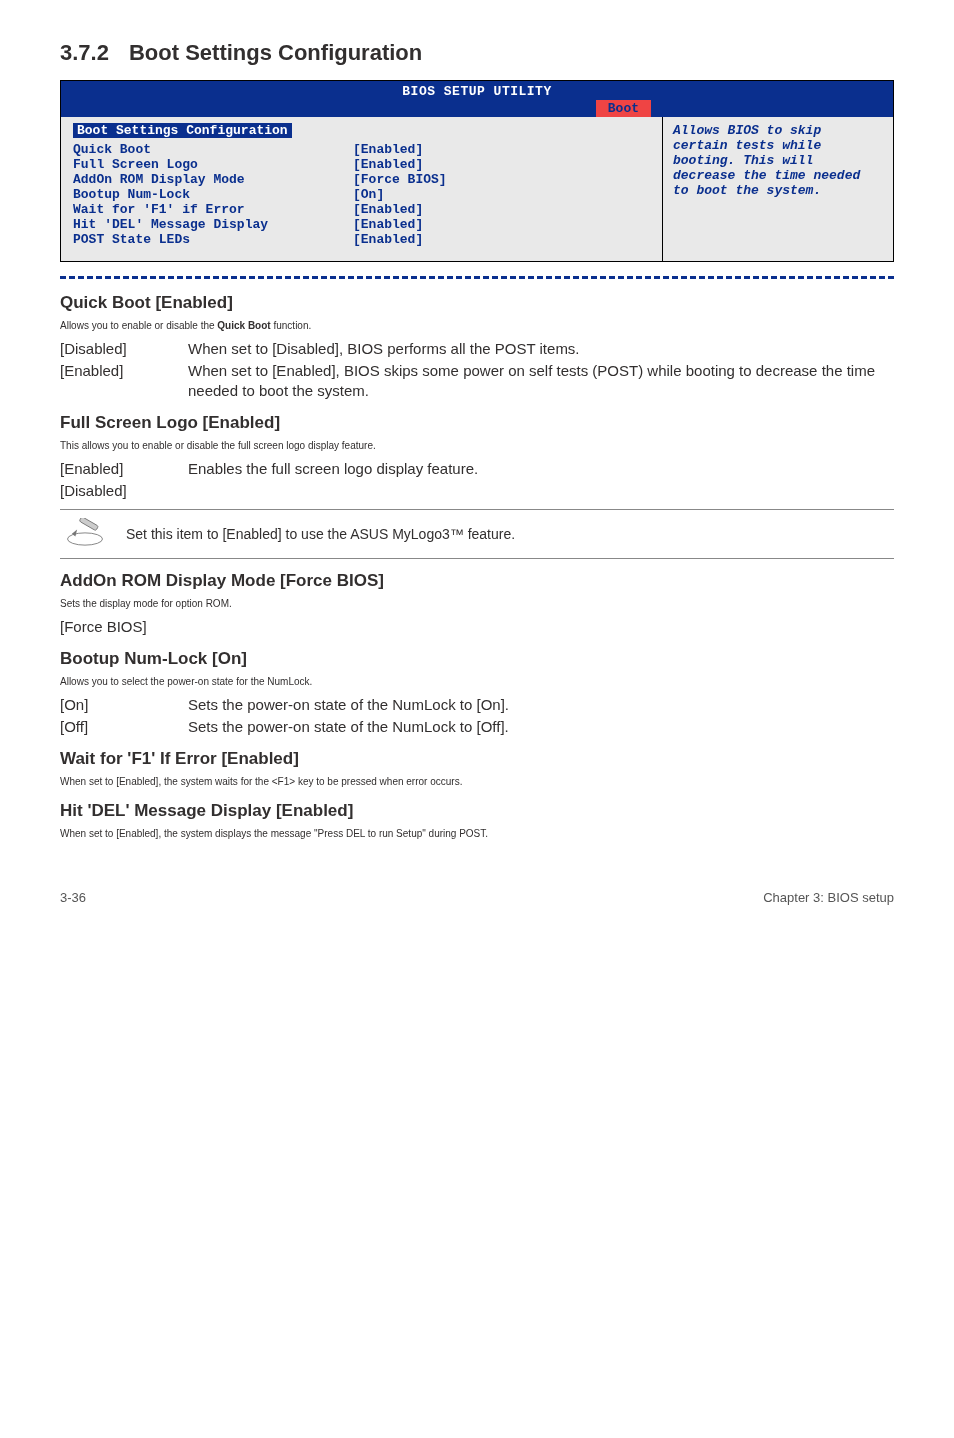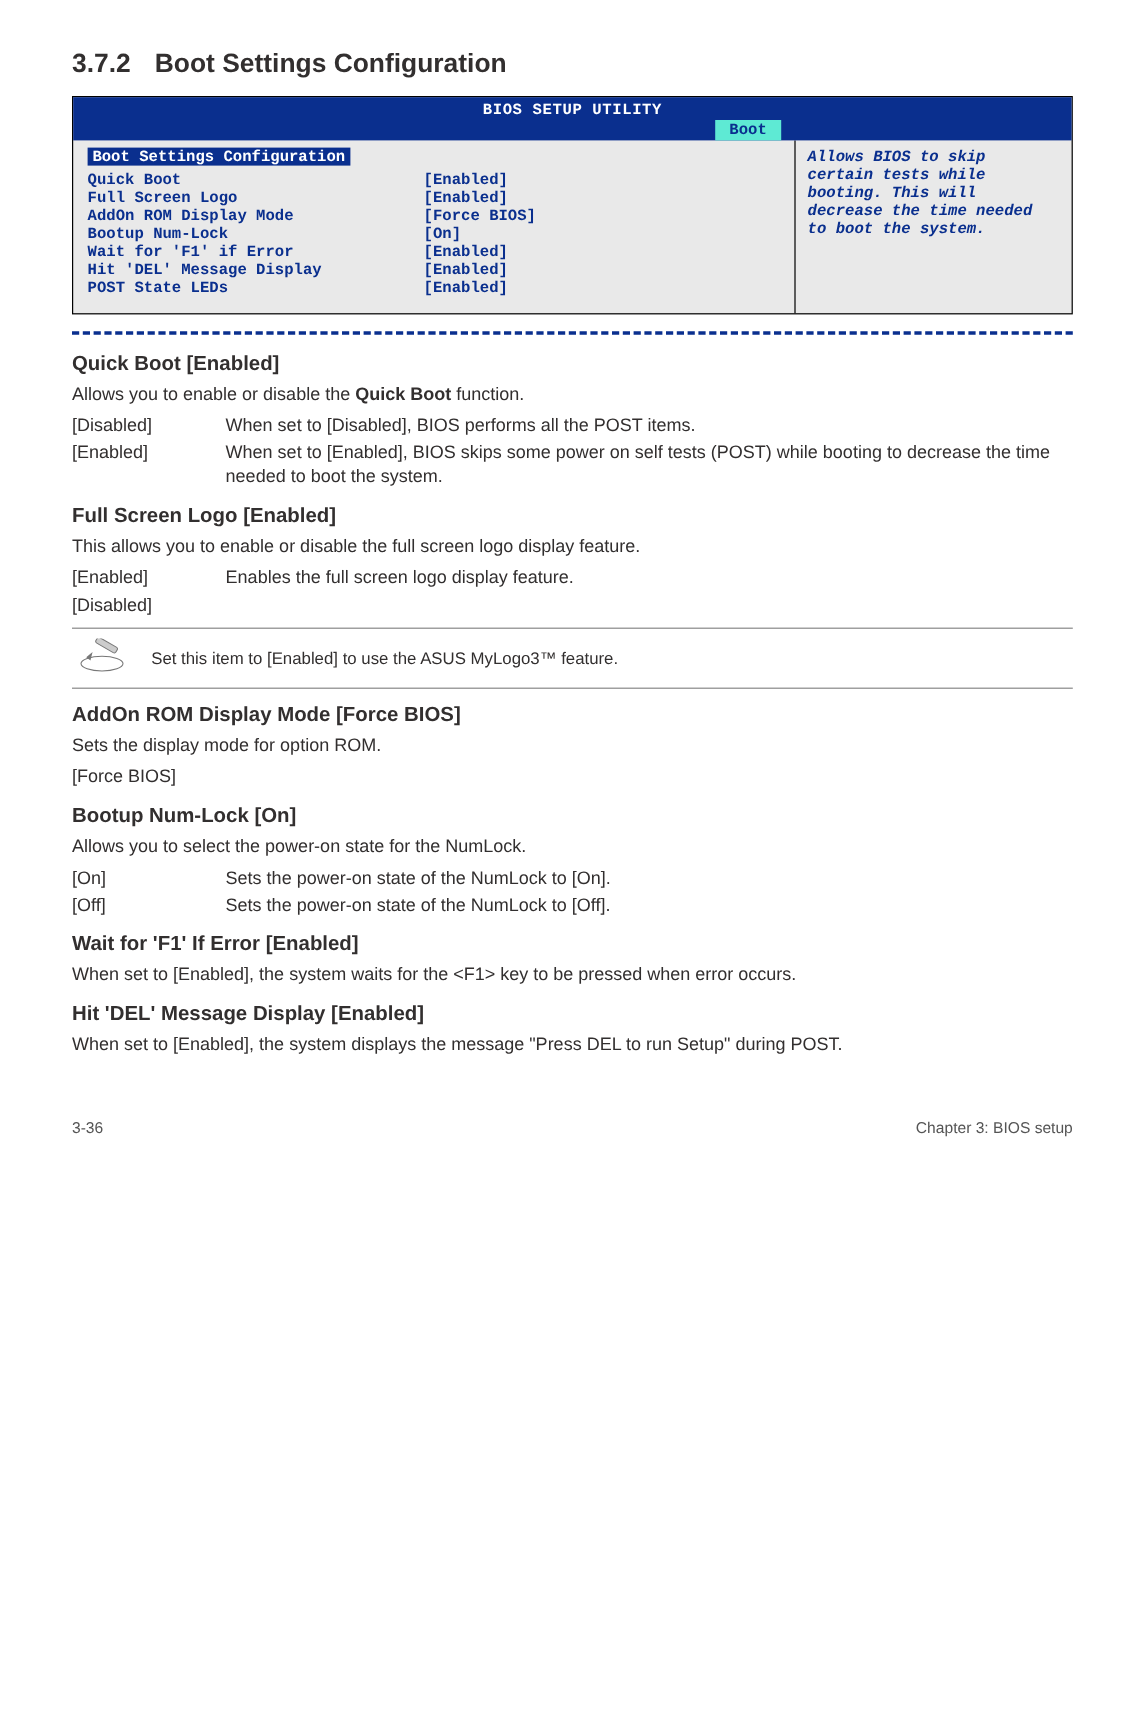"Boot" .bios-tab { background: #5eead4 -> #ef4444 }
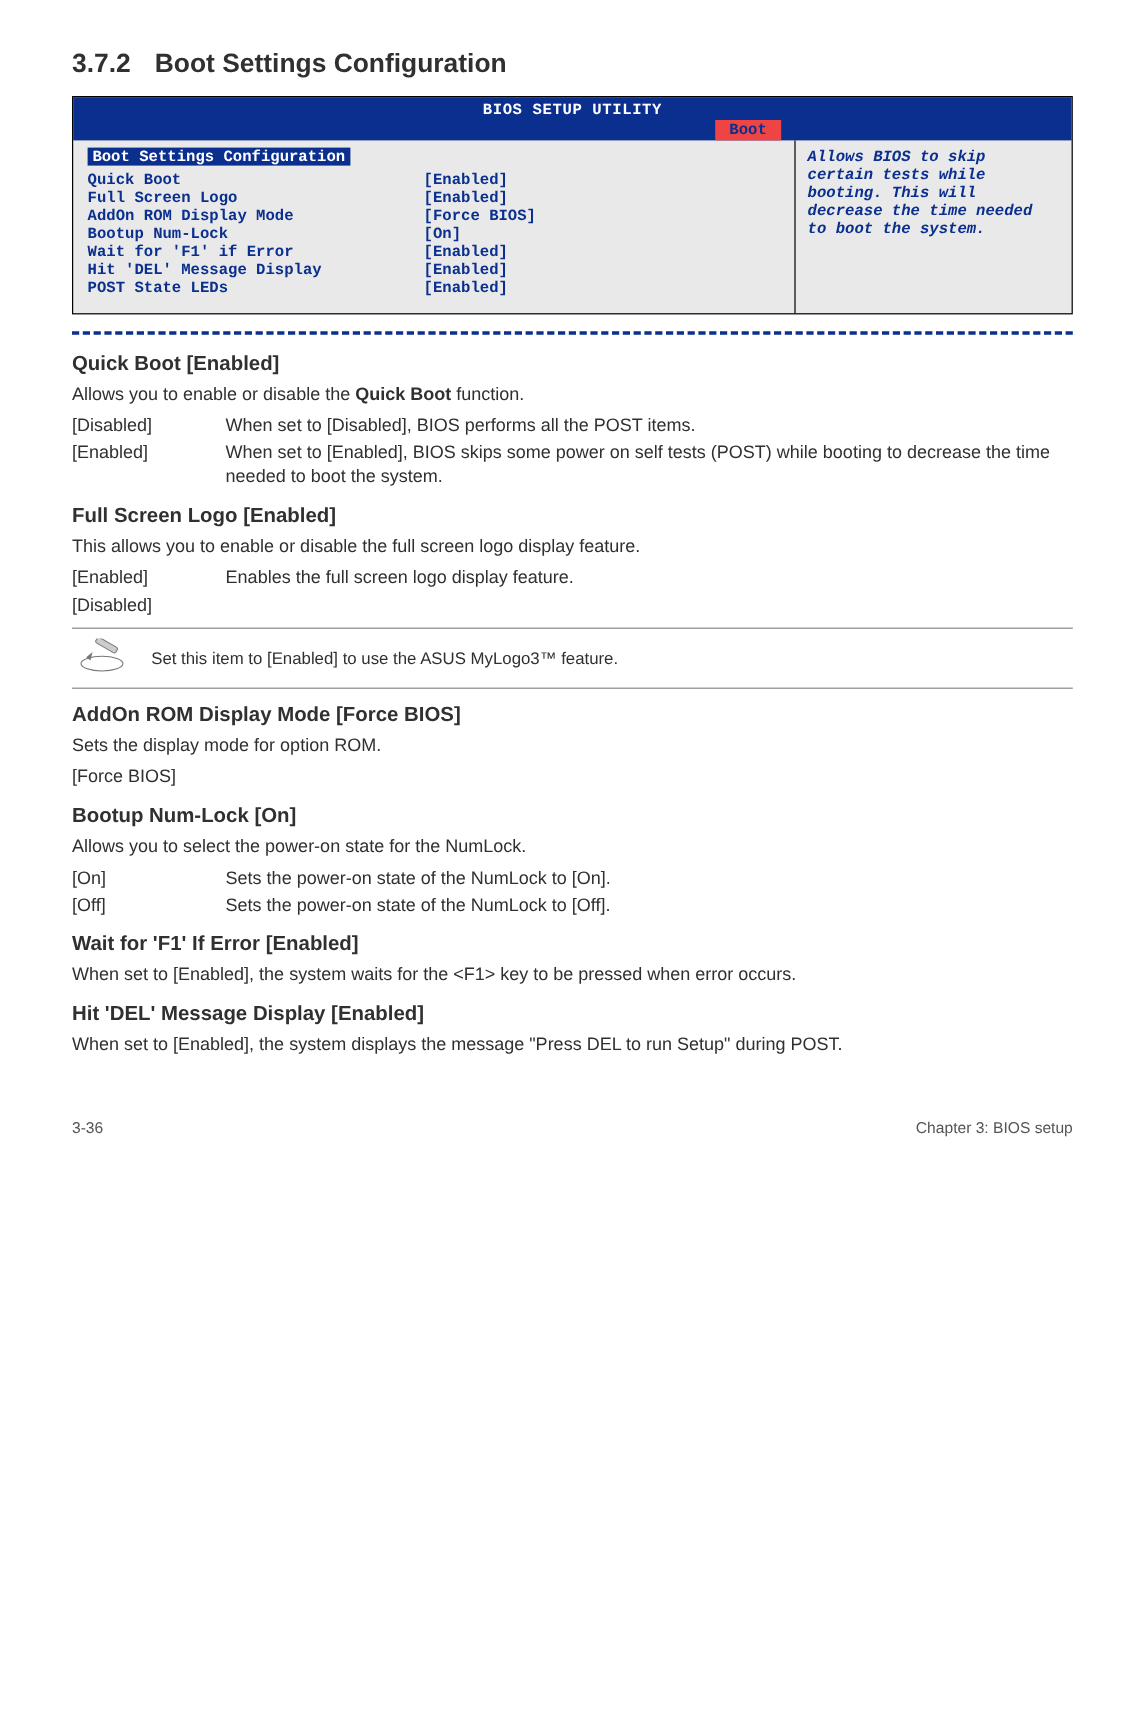"Allows you to enable or" .body-text { font-size: 15px -> 10px }
